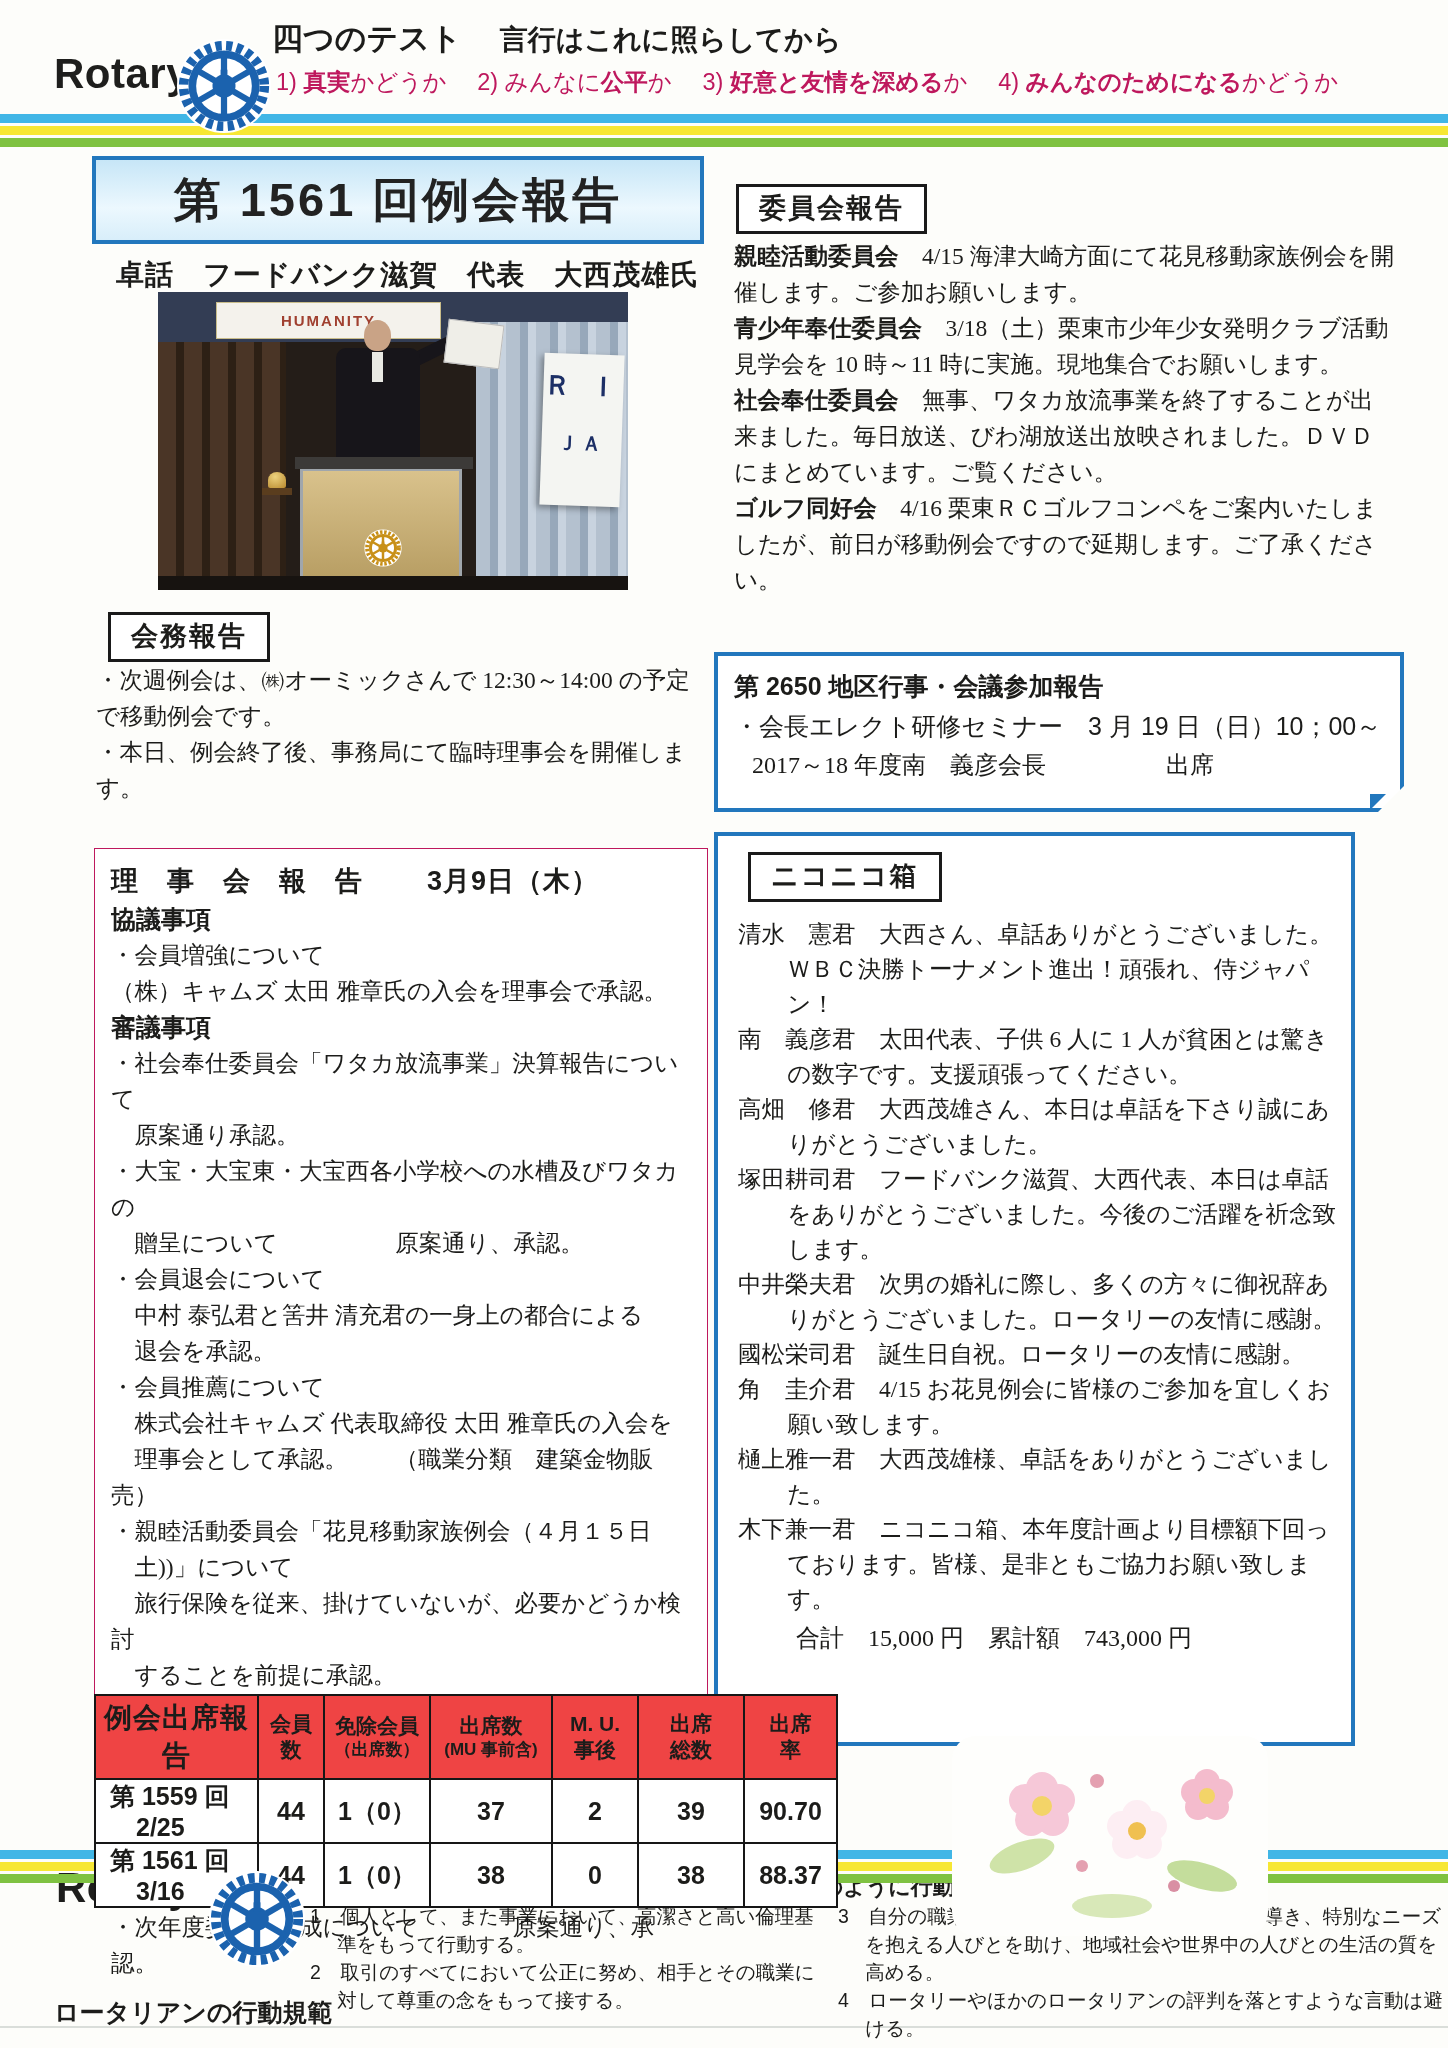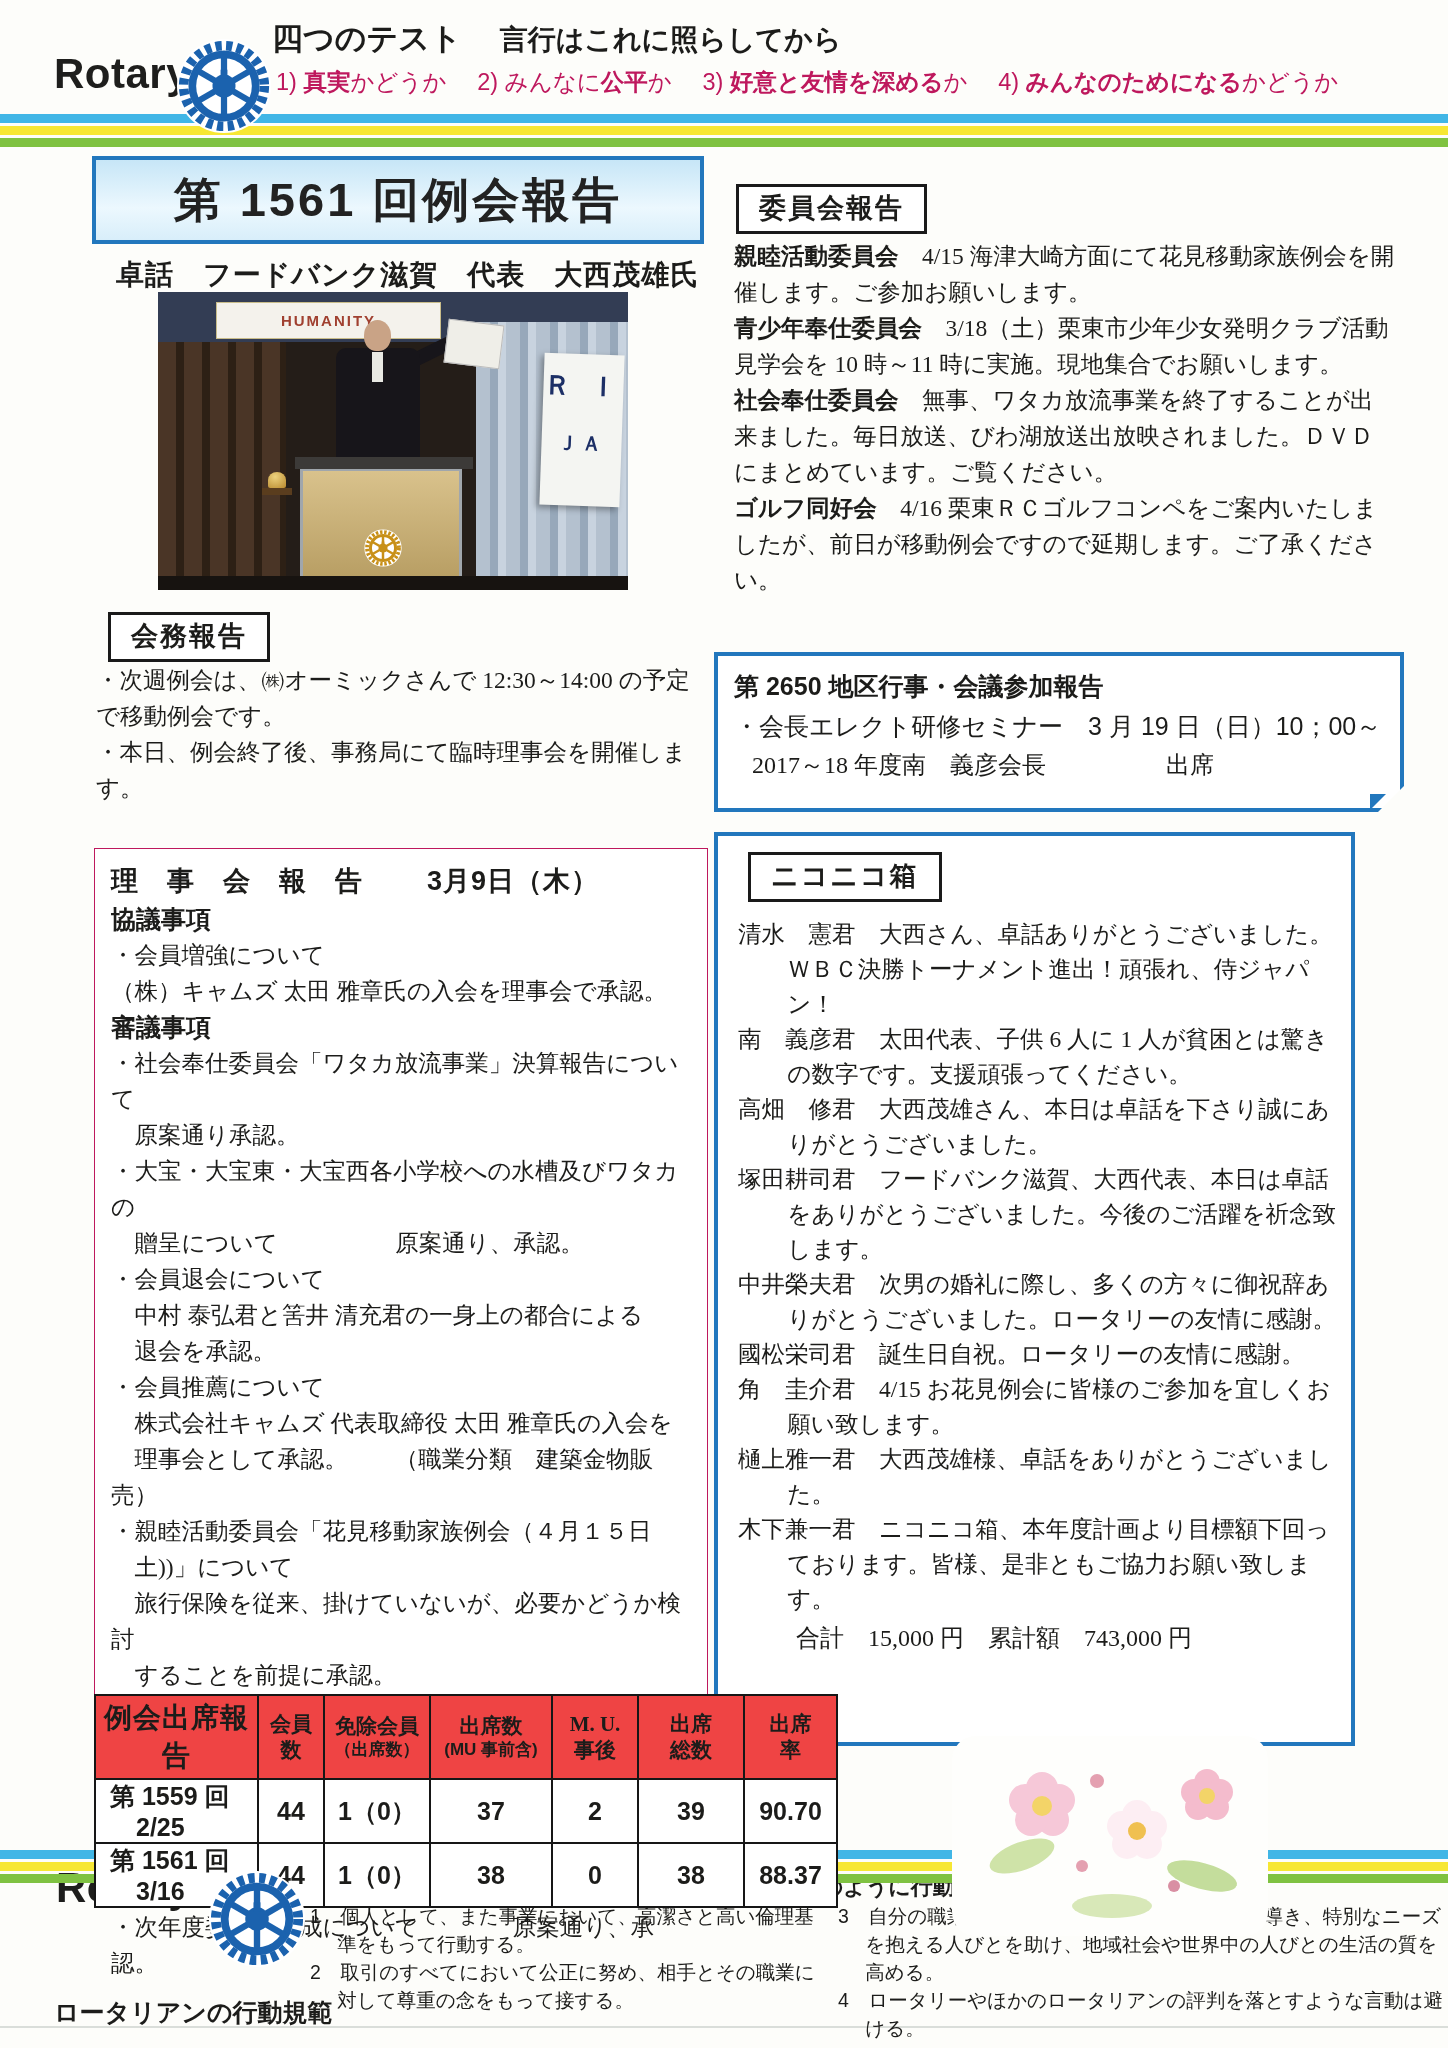"会員" .att-table .hm { font-family: Liberation Serif, serif -> none }
